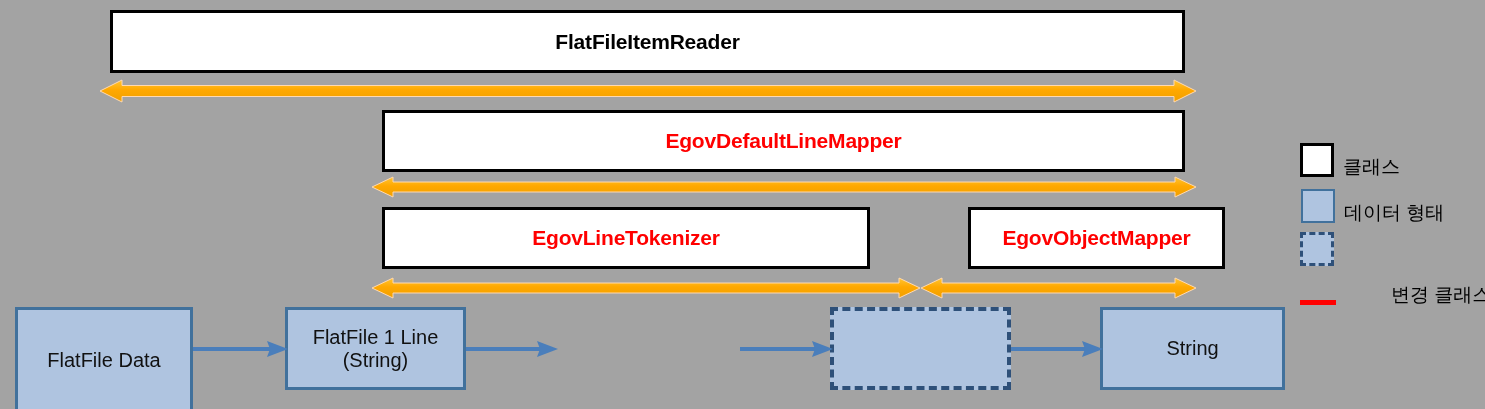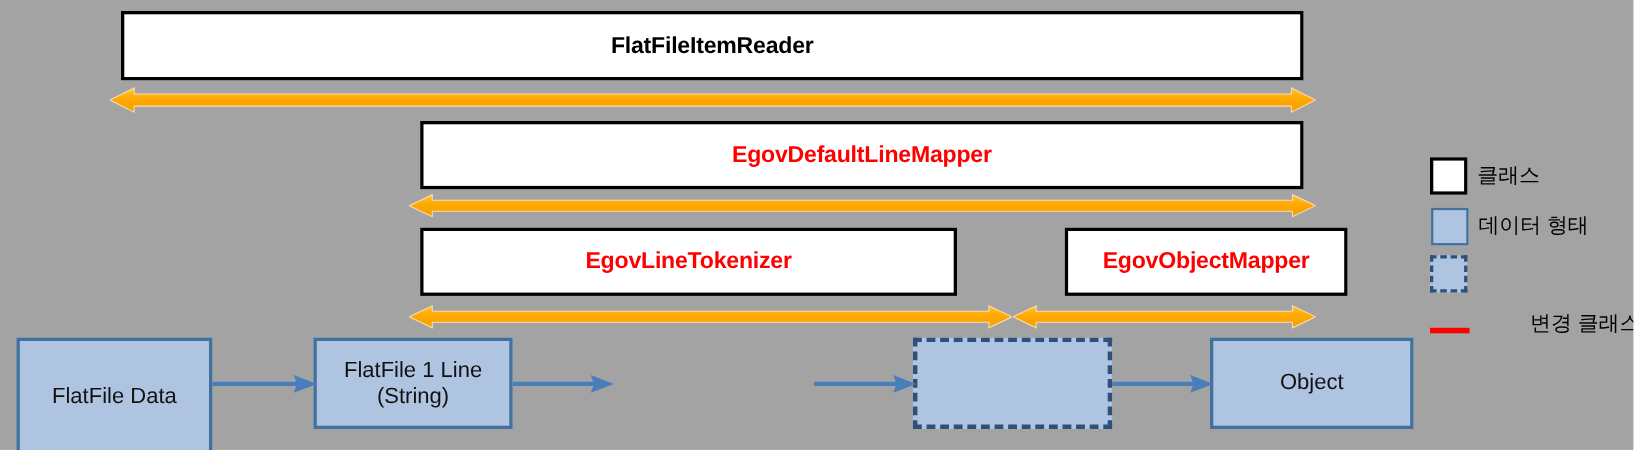"클래스" .legend-row { align-items: center -> flex-end }
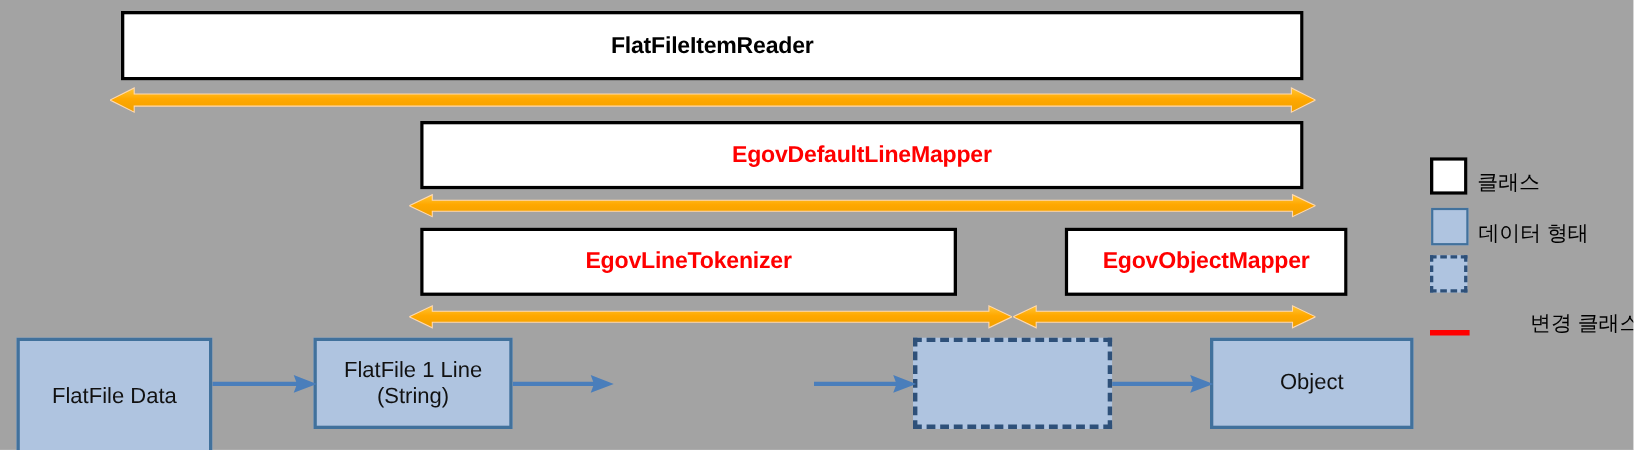"Object" span { text: Object -> String }
